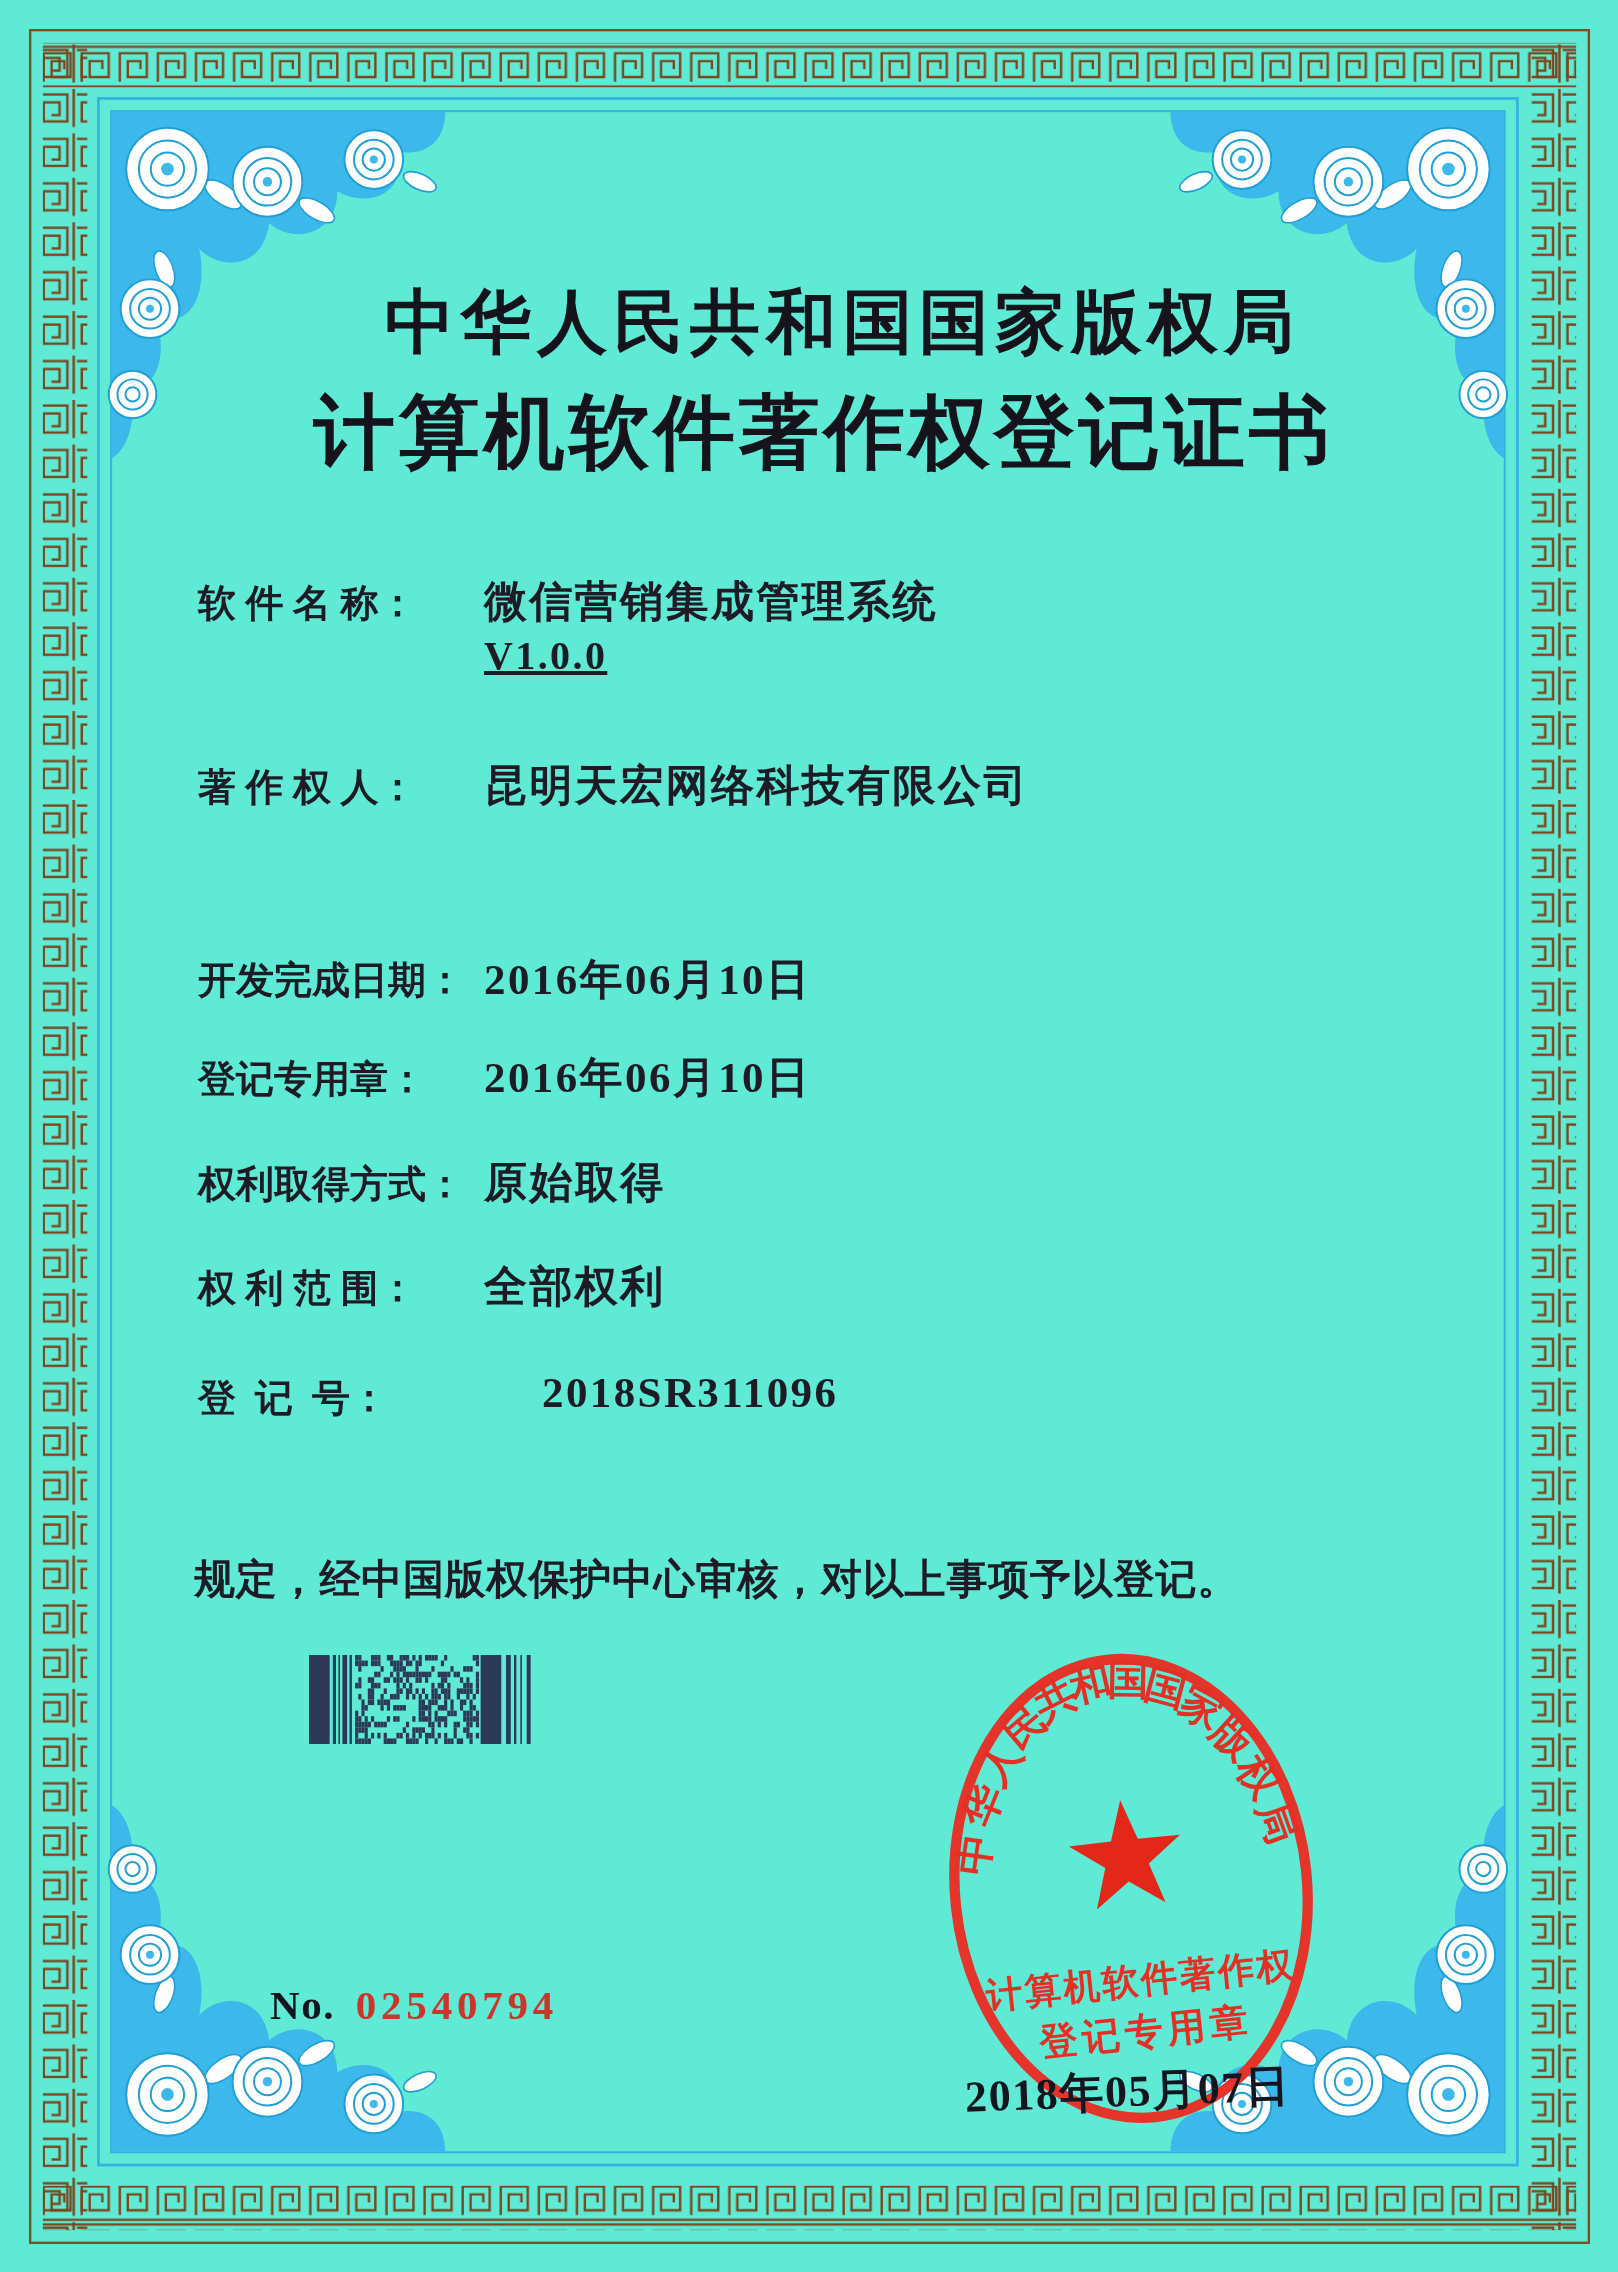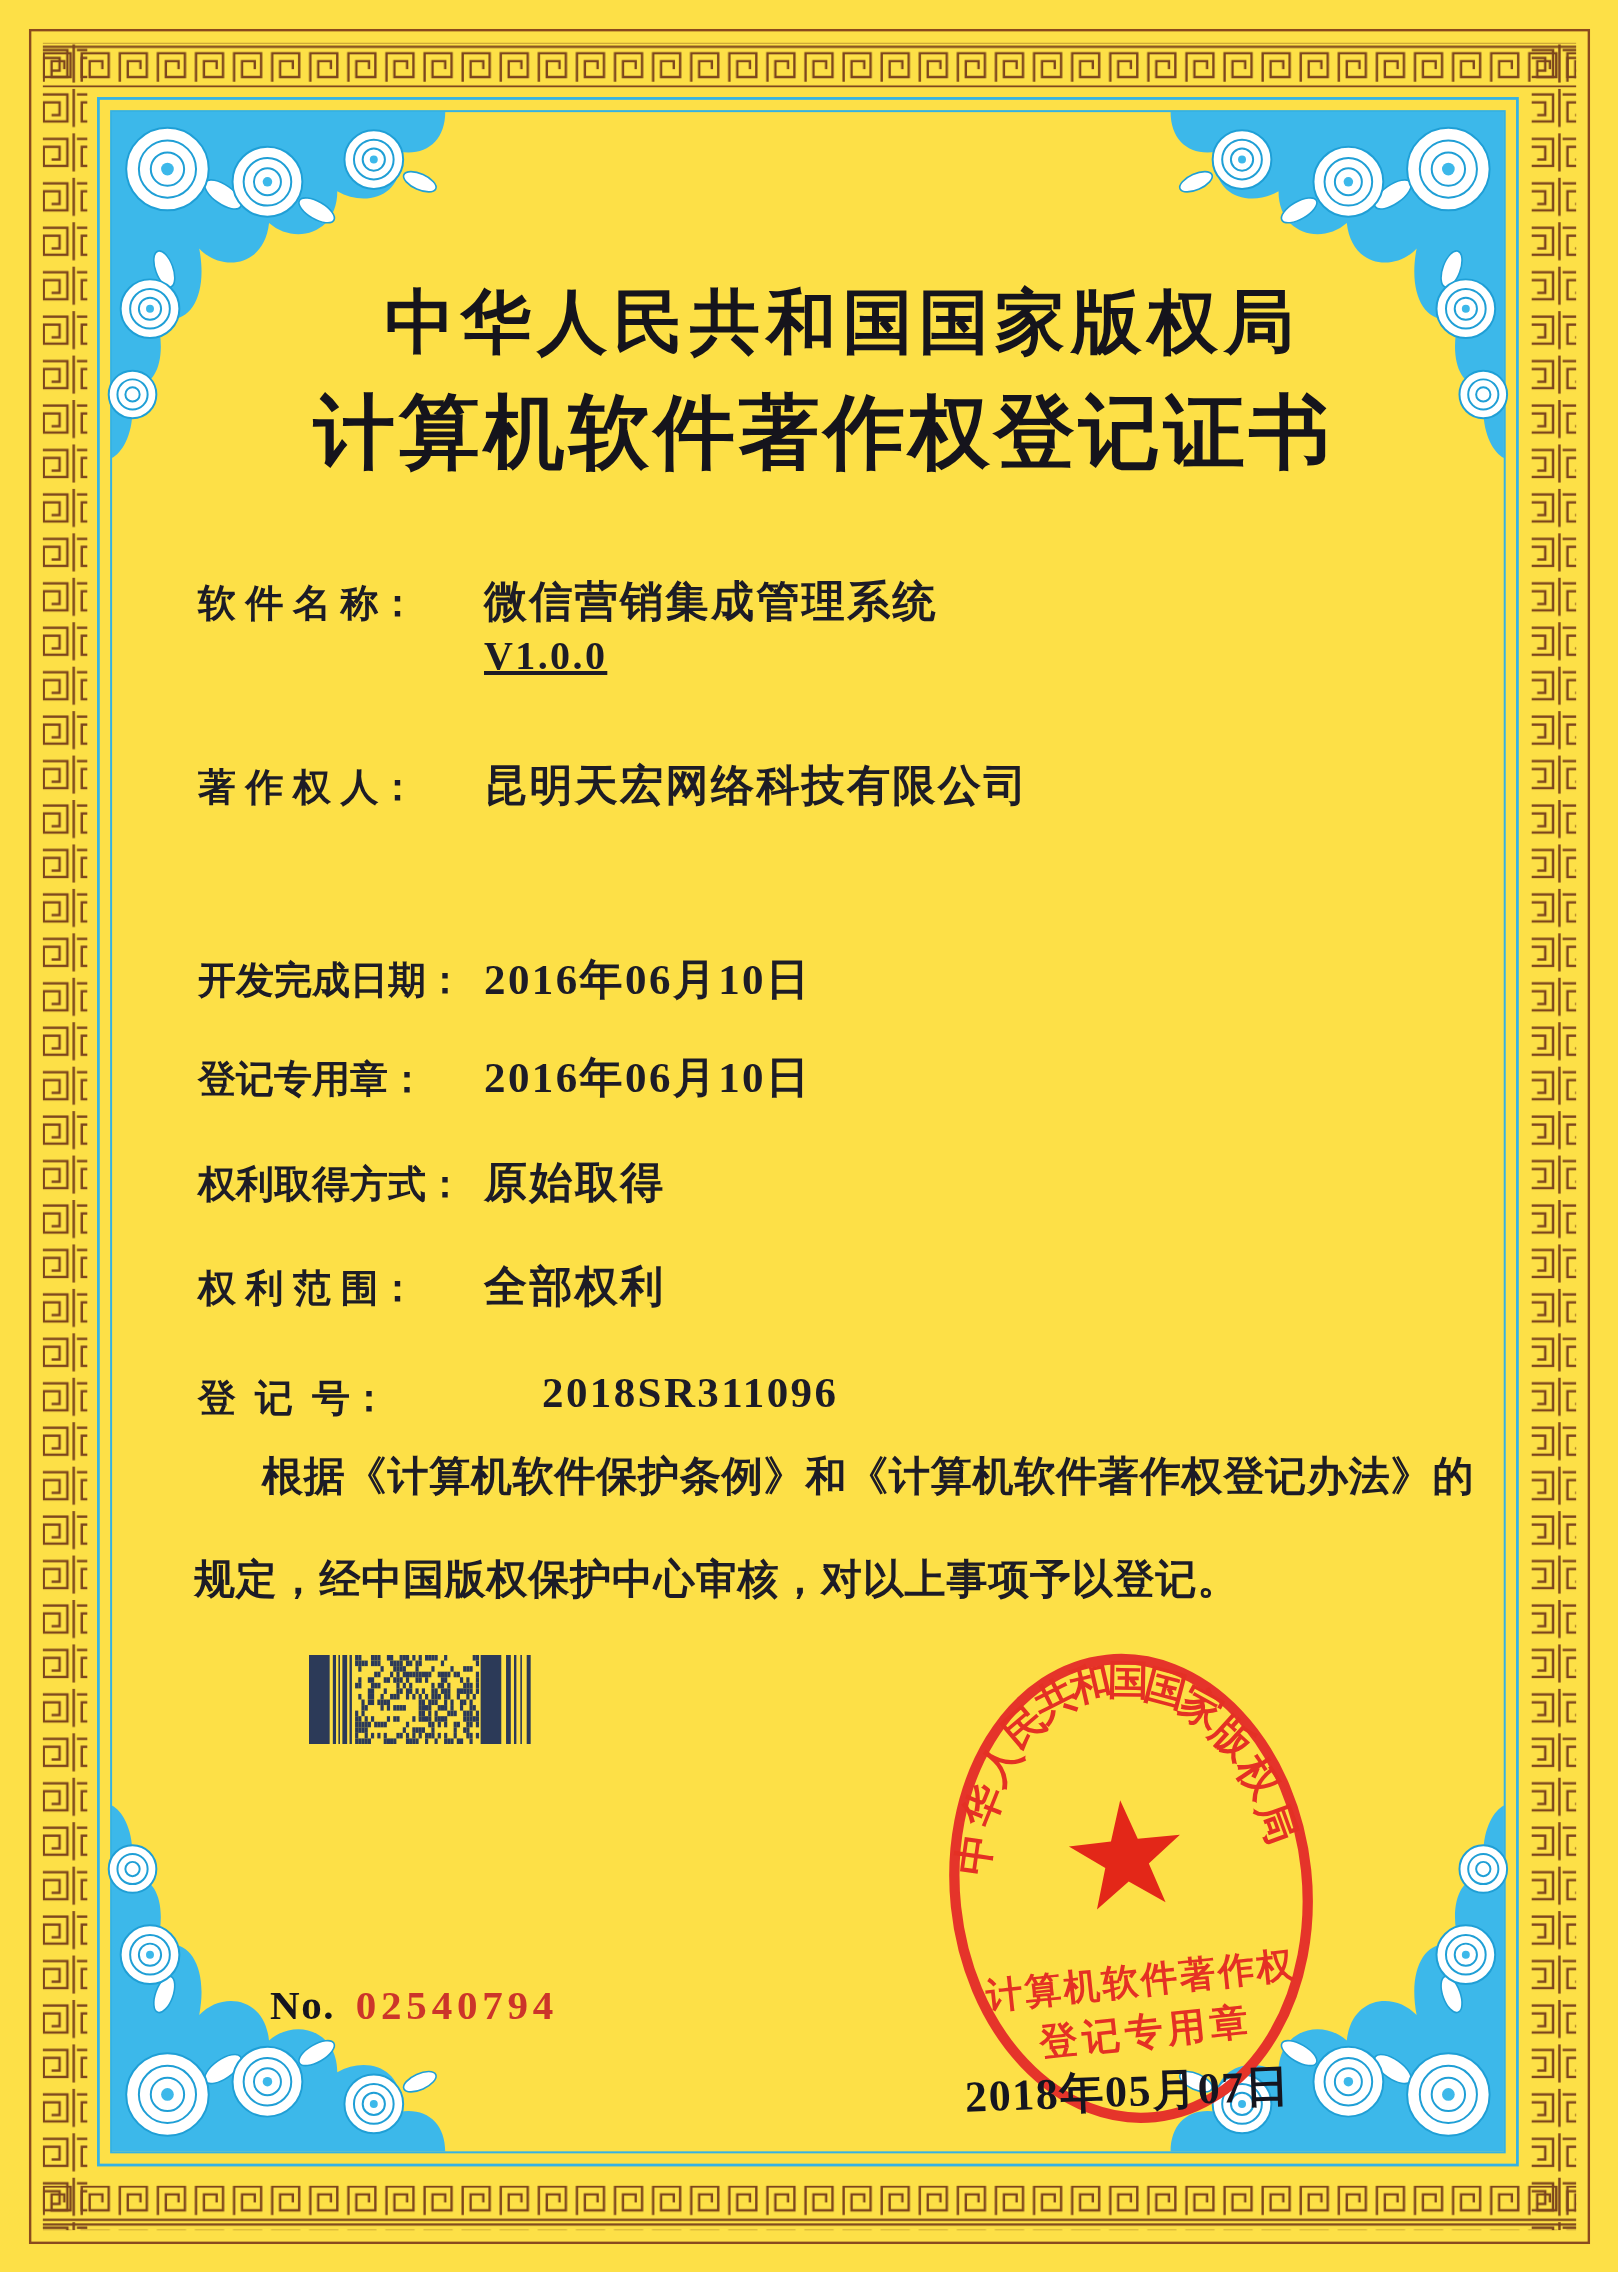"中华人民共和国国家版权局" .page { background: #fde047 -> #5eead4 }
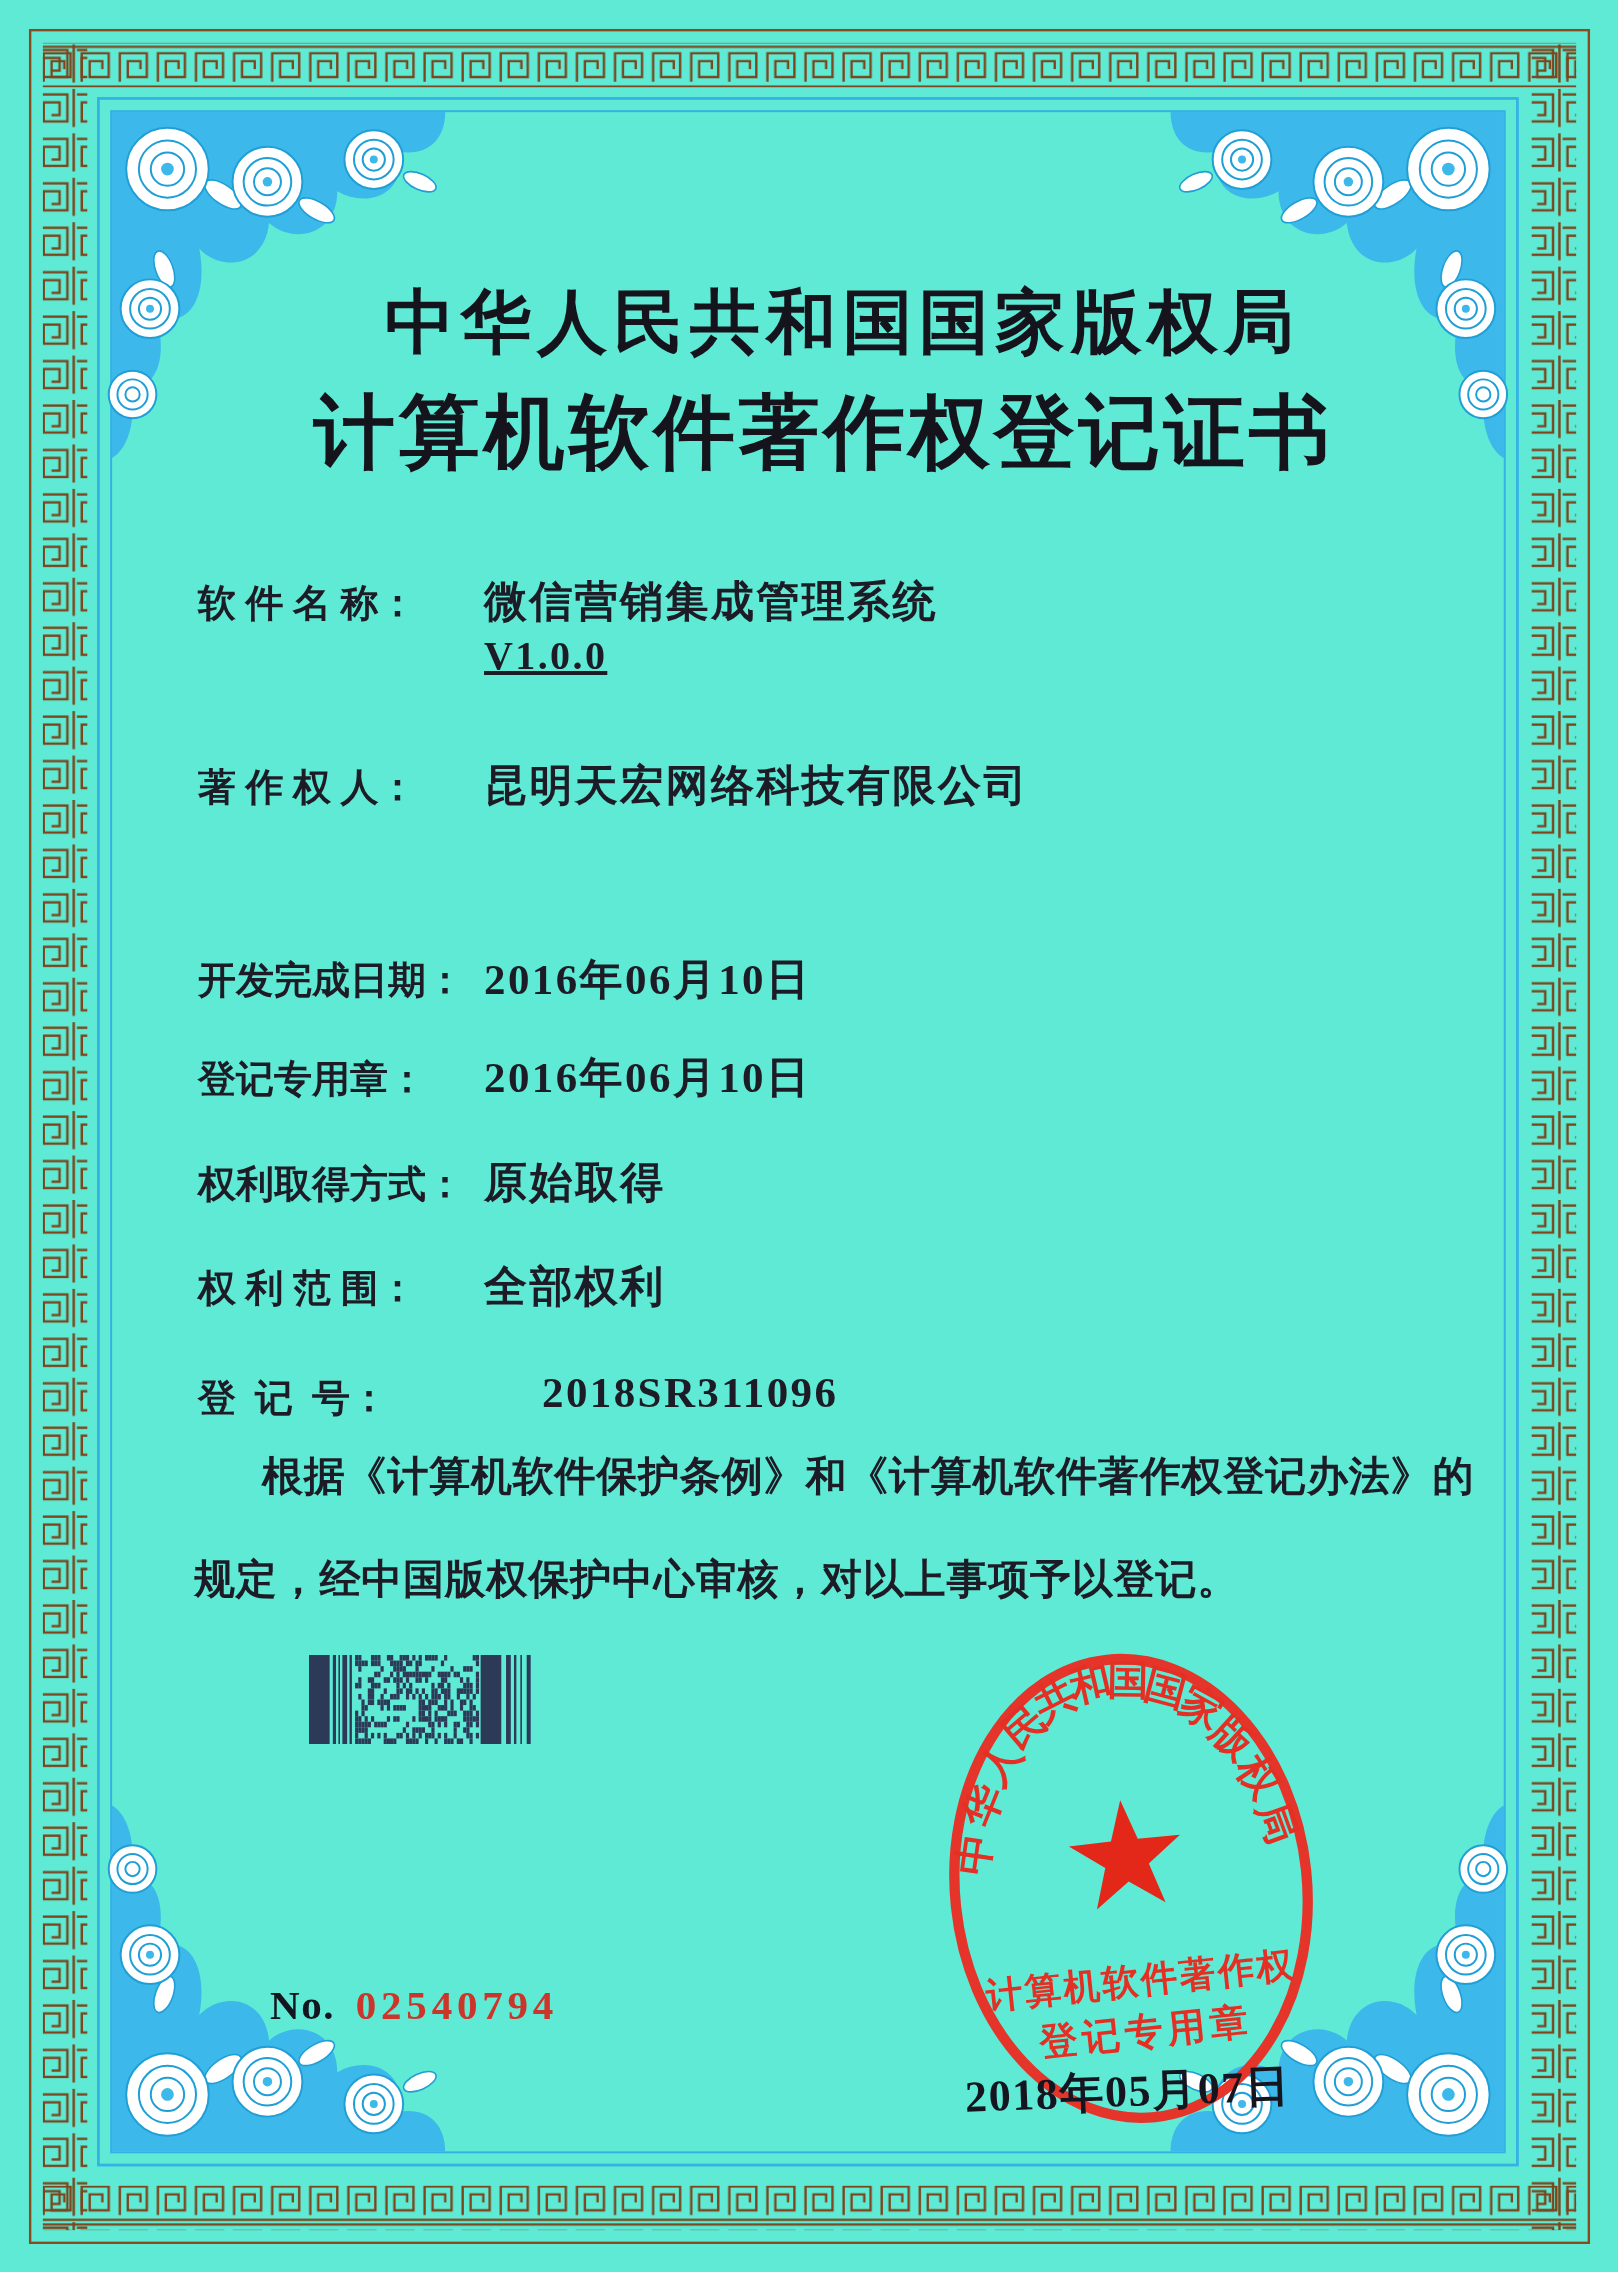"根据《计算机软件保护条例》和《计算机软件著作权登记办法》的" div.para-line { html: <div>根据《计算机软件保护条例》和《计算机软件著作权登记办法》的</div> -> none }
